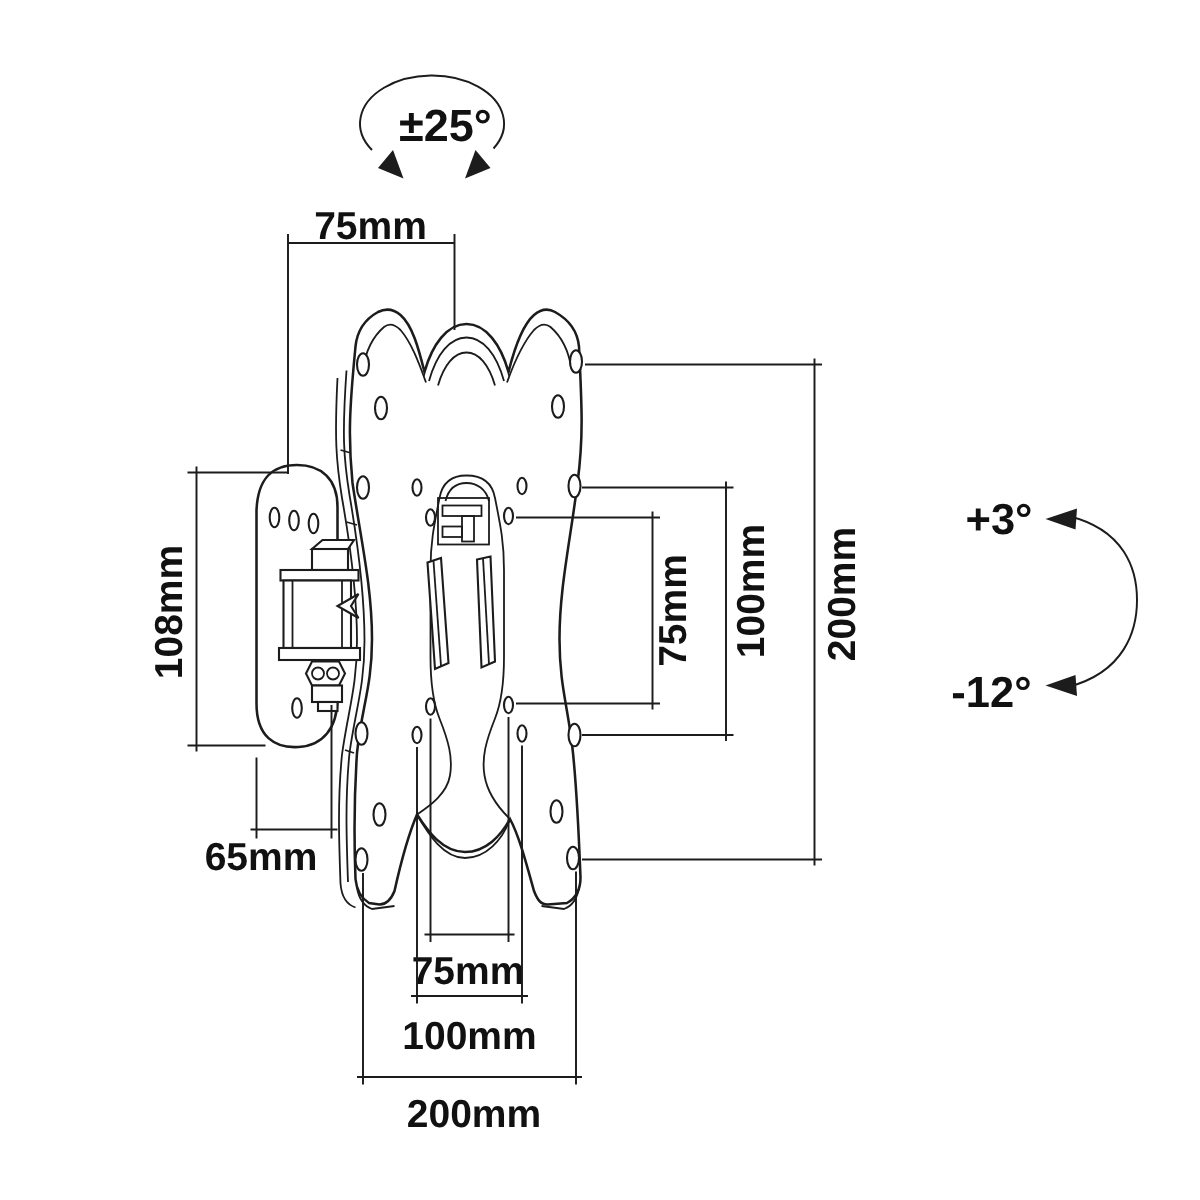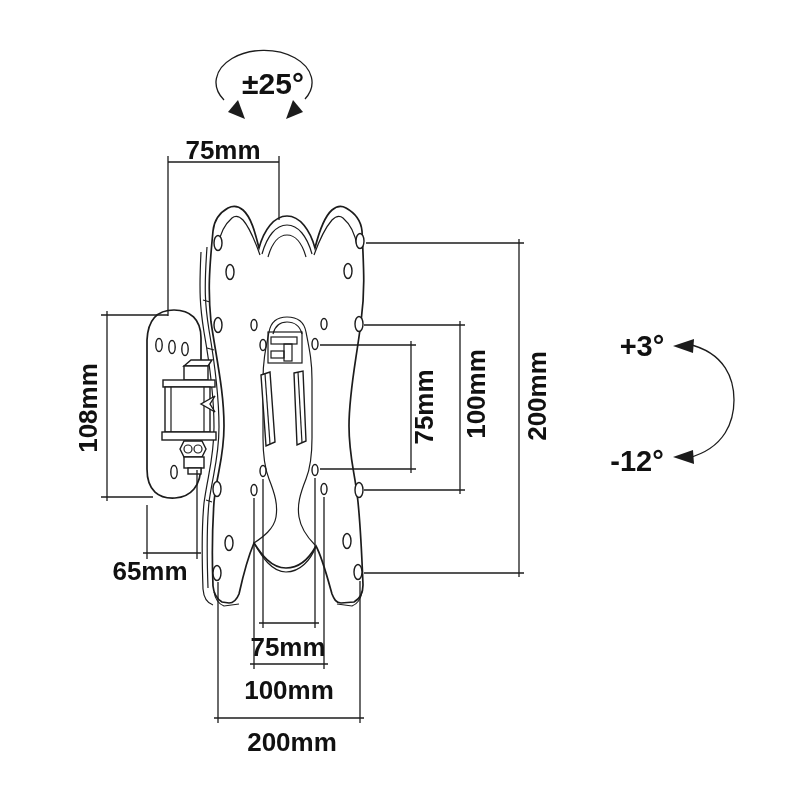"±25°" .stage { margin-left: none -> 24px }
